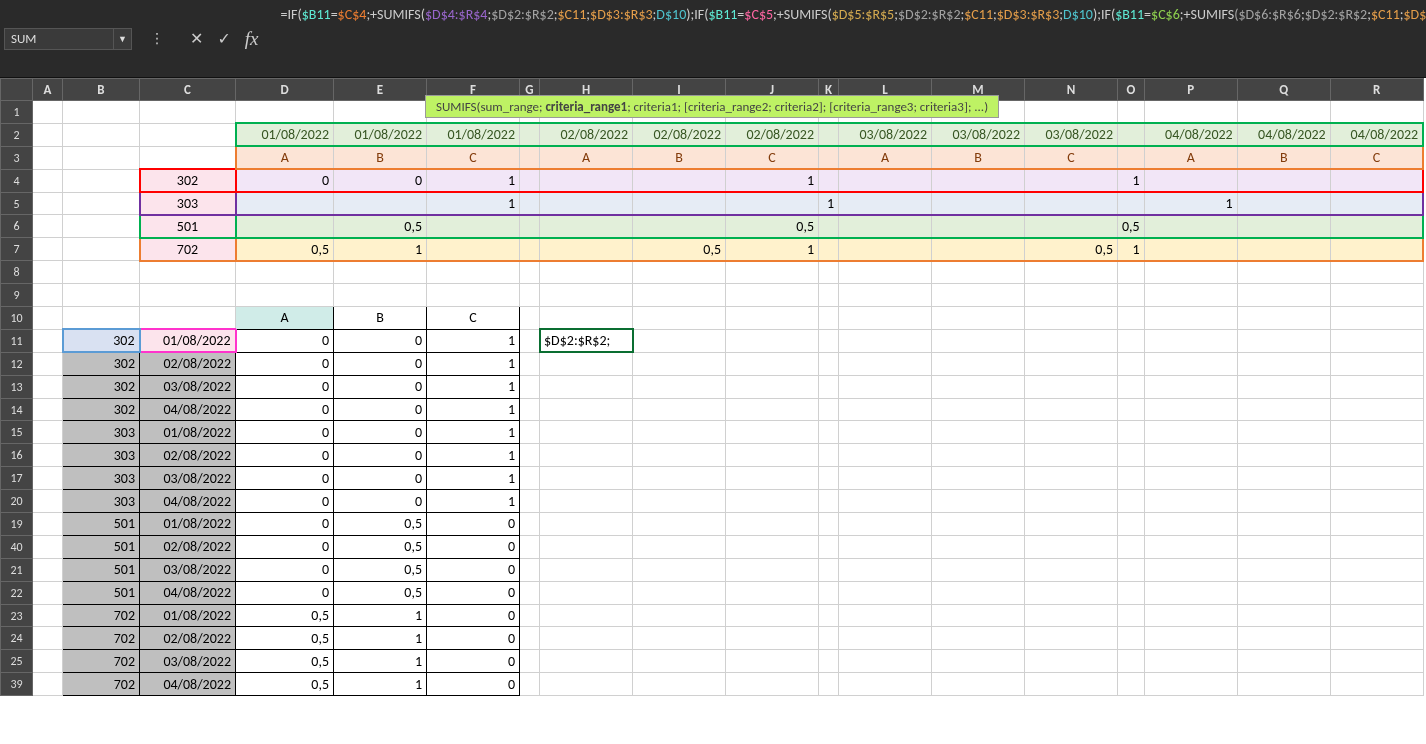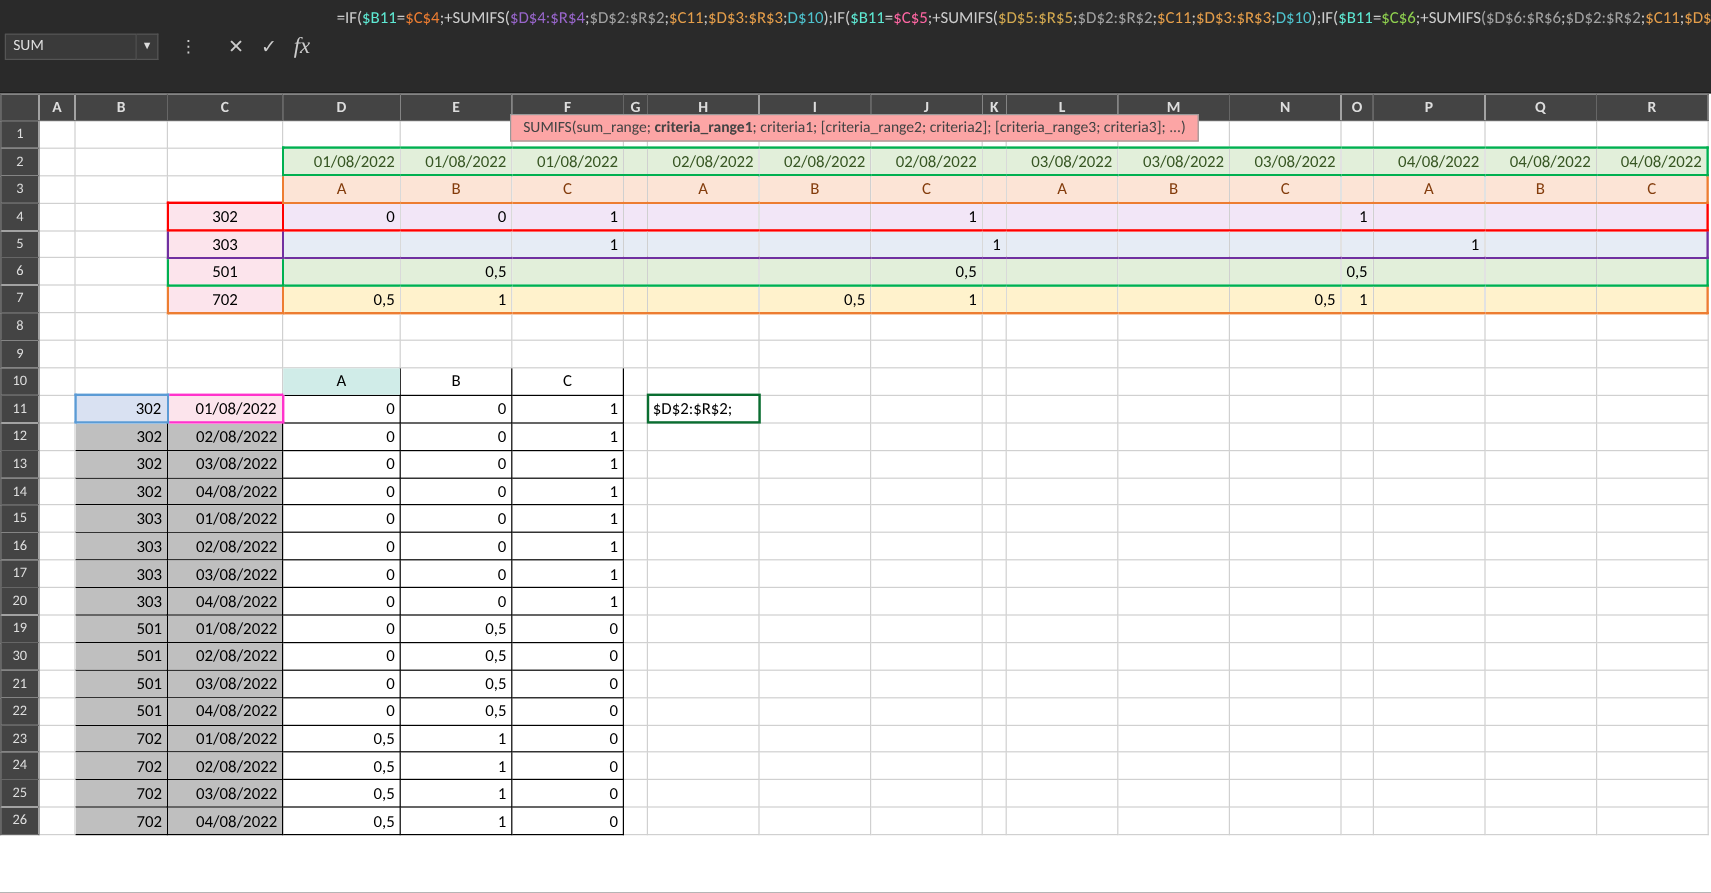"SUMIFS(sum_range; criteria_range1;" .tooltip { background: #fca5a5 -> #bef264 }
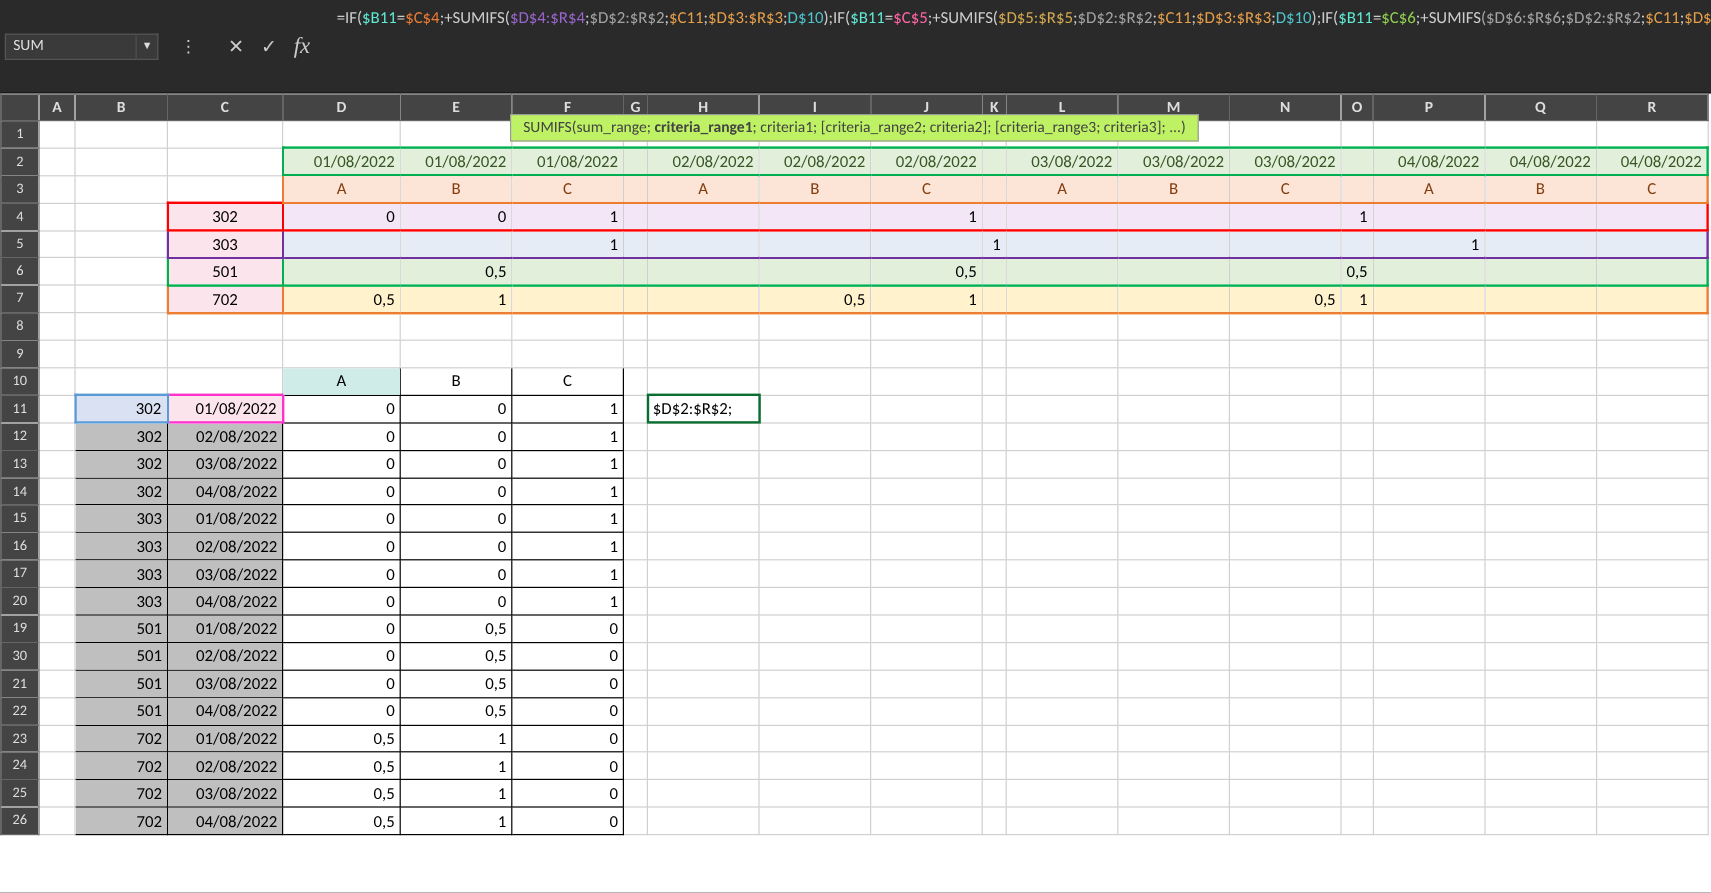"30" td.row-head { text: 30 -> 40 }
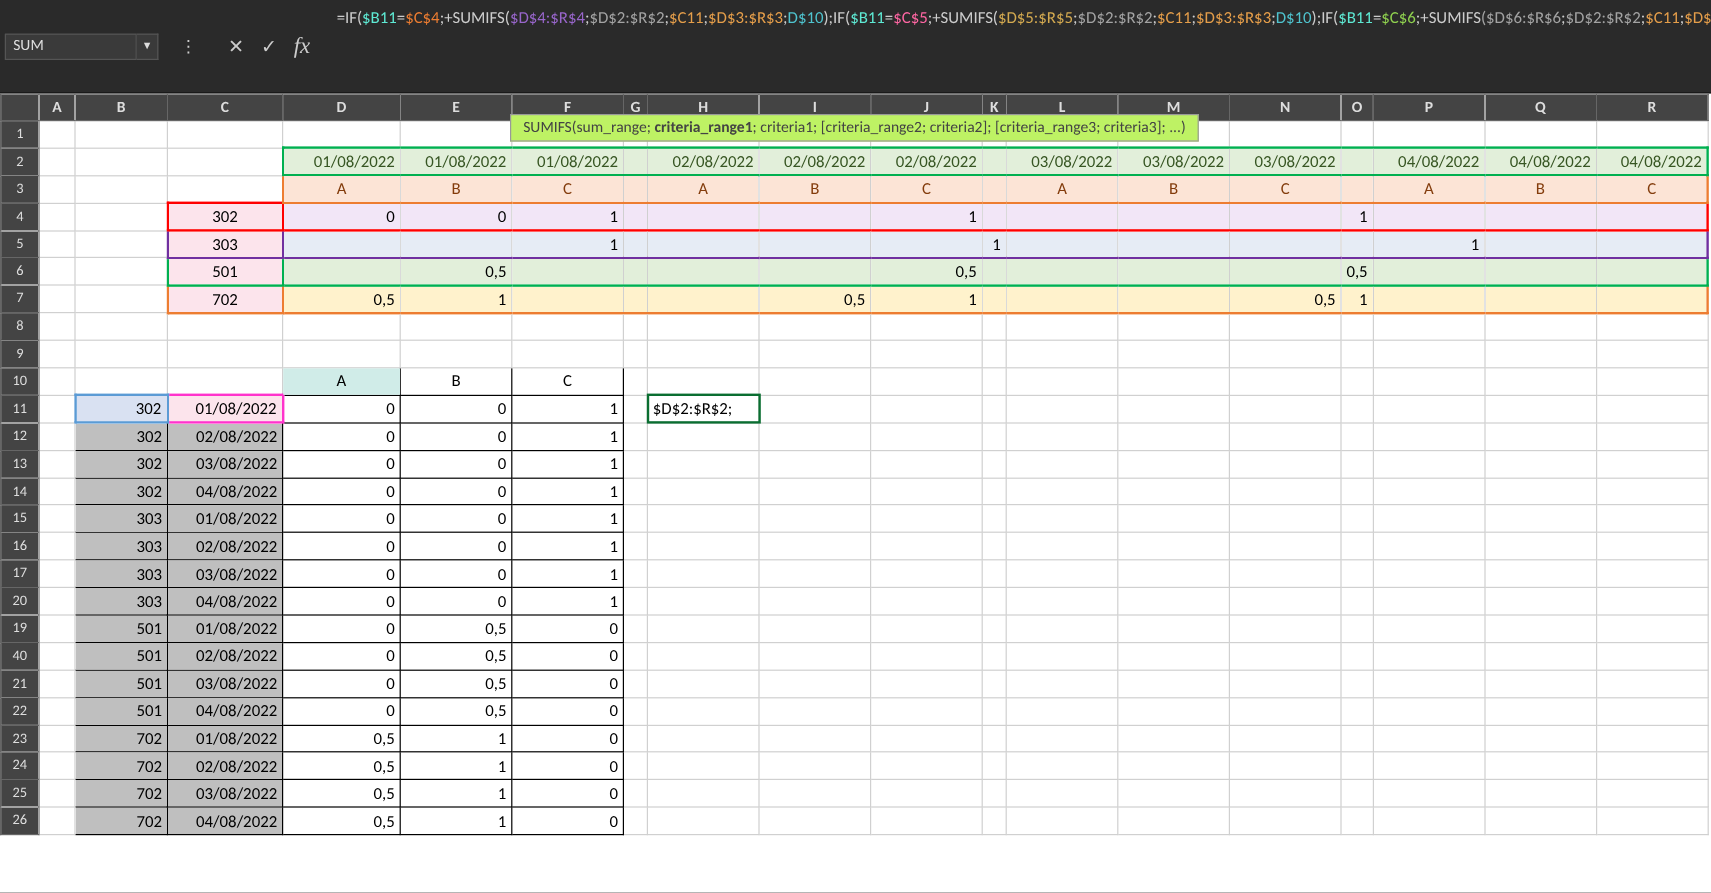"26" td.row-head { text: 26 -> 39 }
